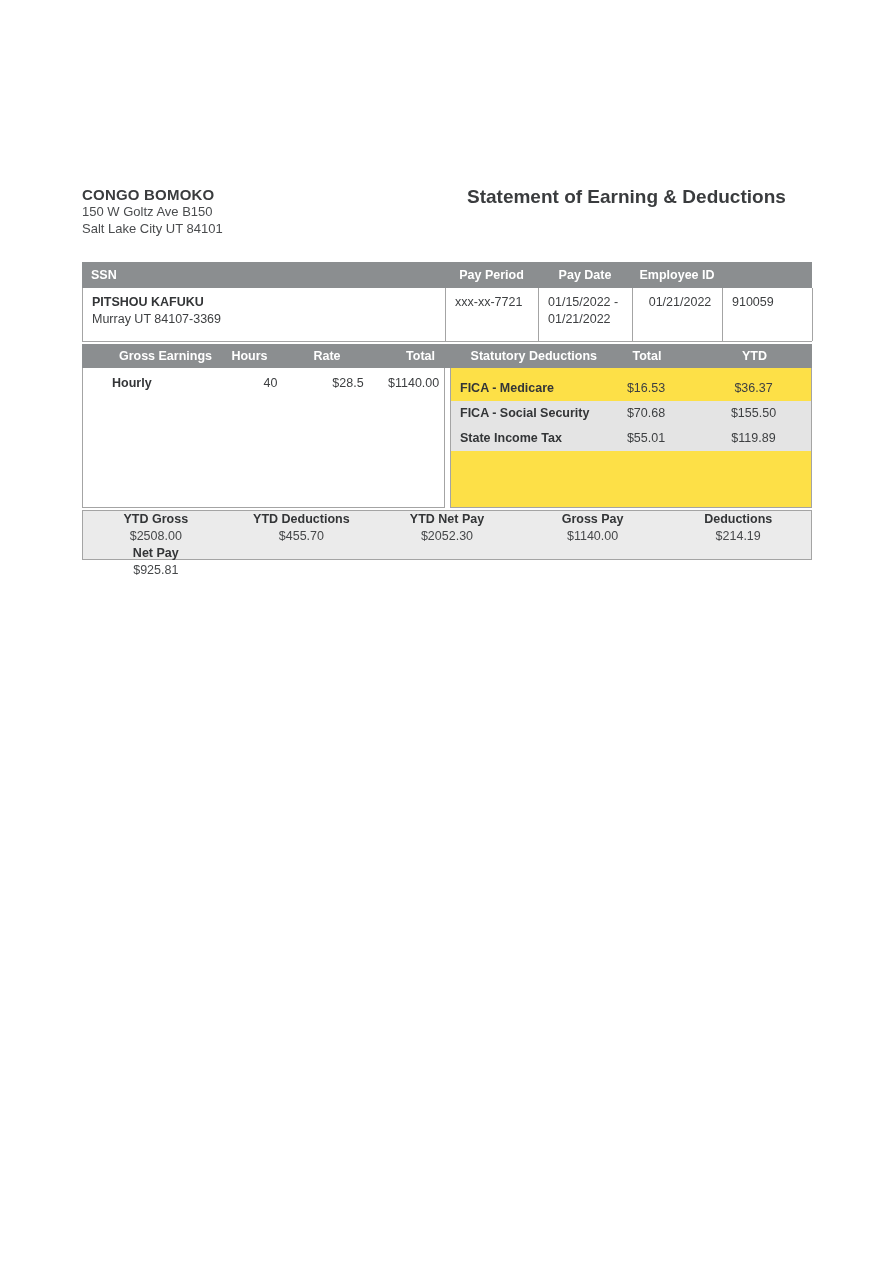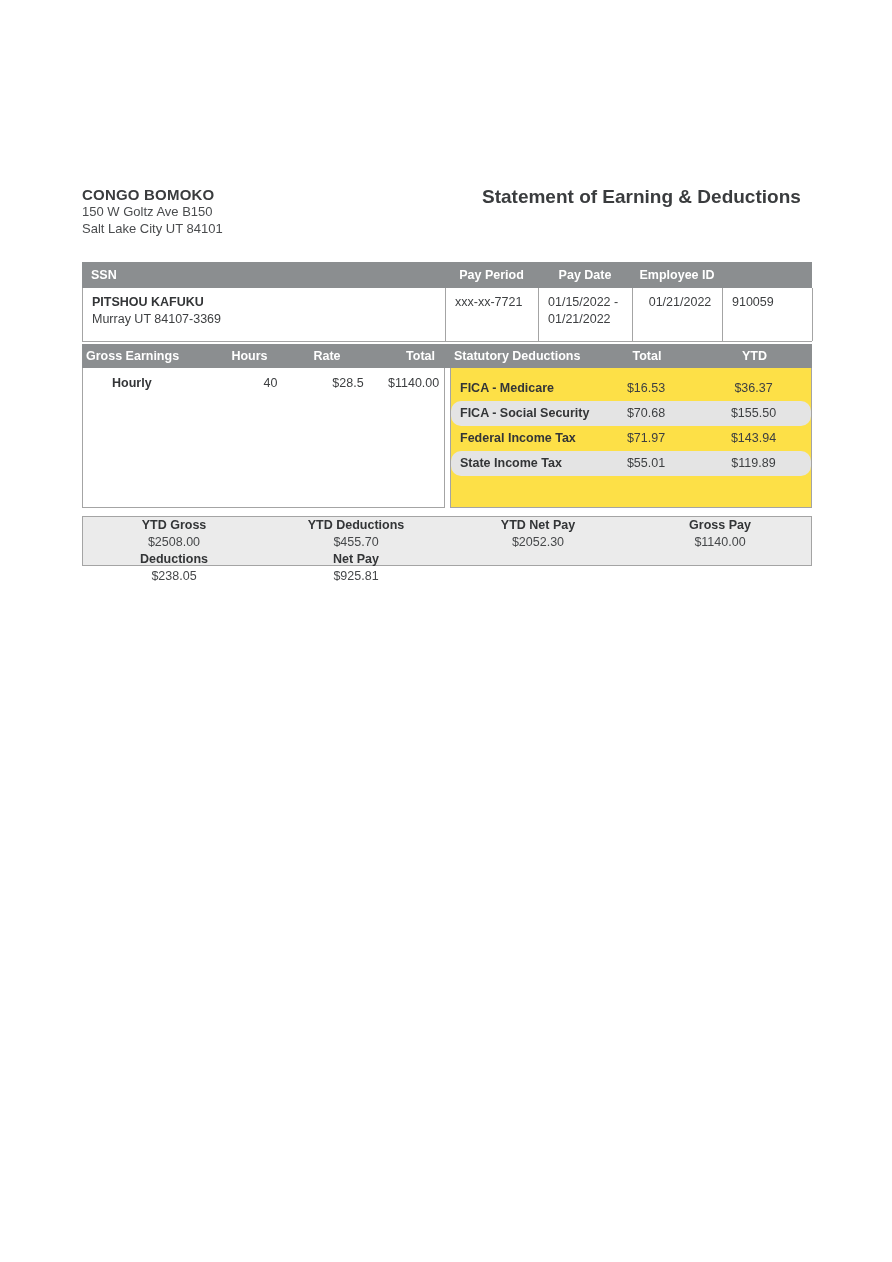"Statement of Earning & Deductions" .doc-title { left: 482px -> 467px }
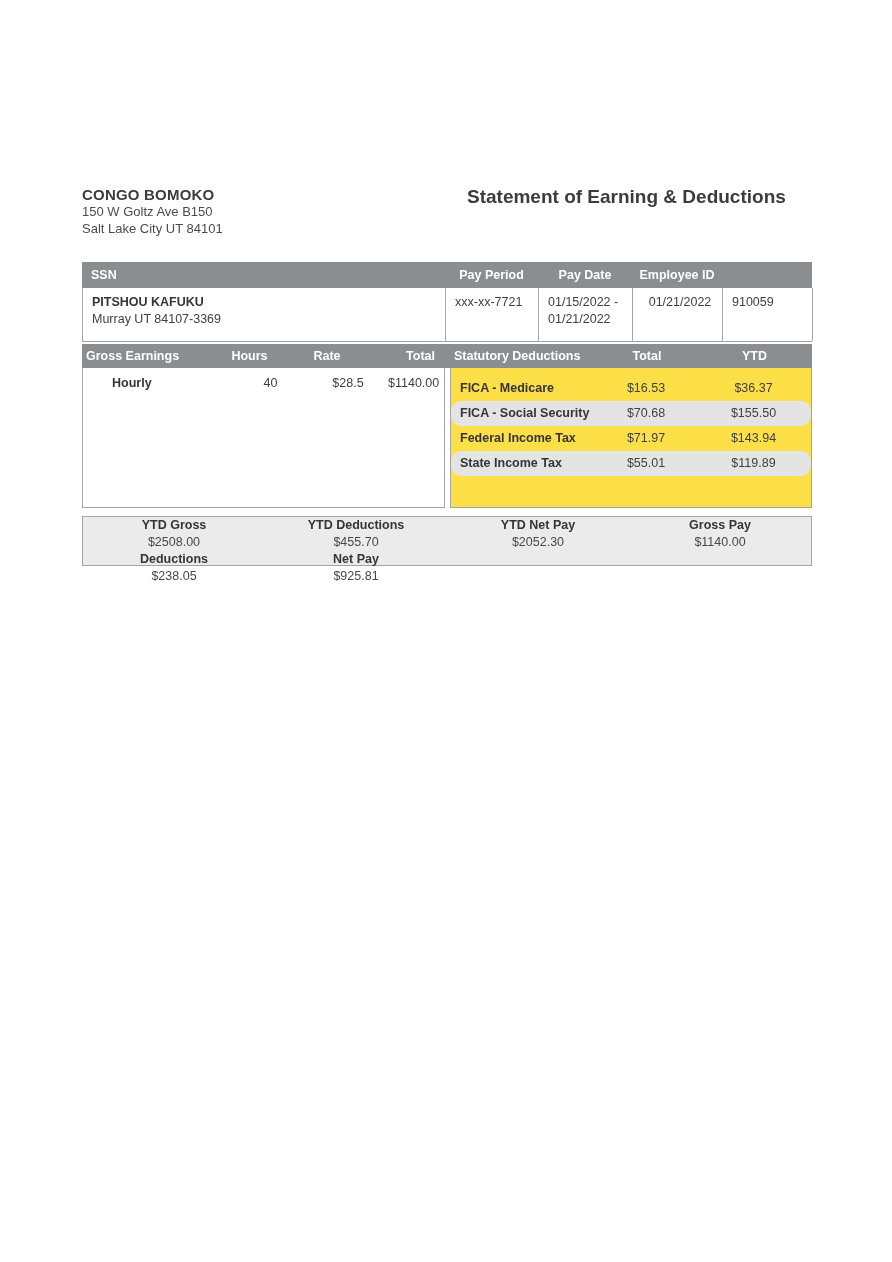"Gross Earnings" .pad-l { text-align: none -> right }
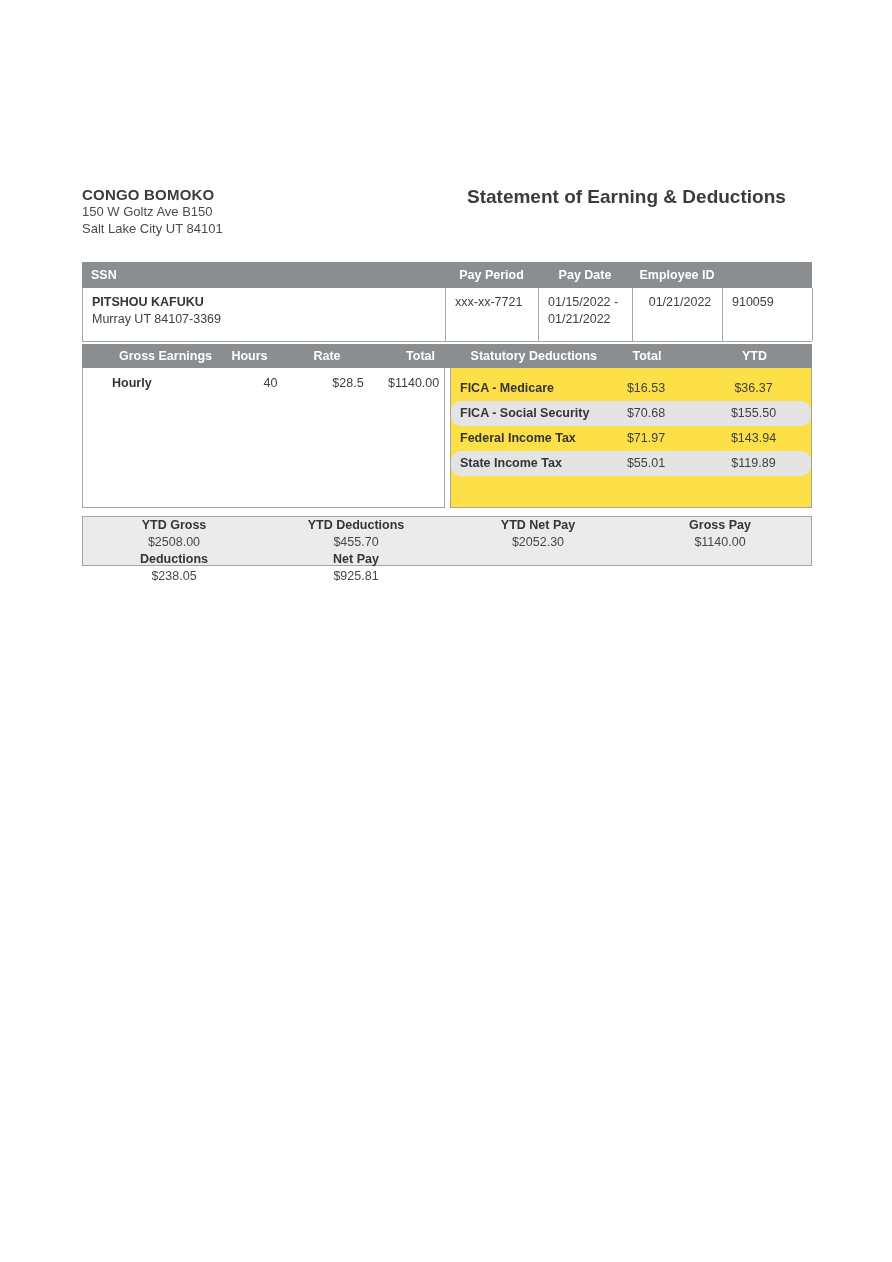"FICA - Social Security" .ded-row.alt { border-radius: 10px -> none }
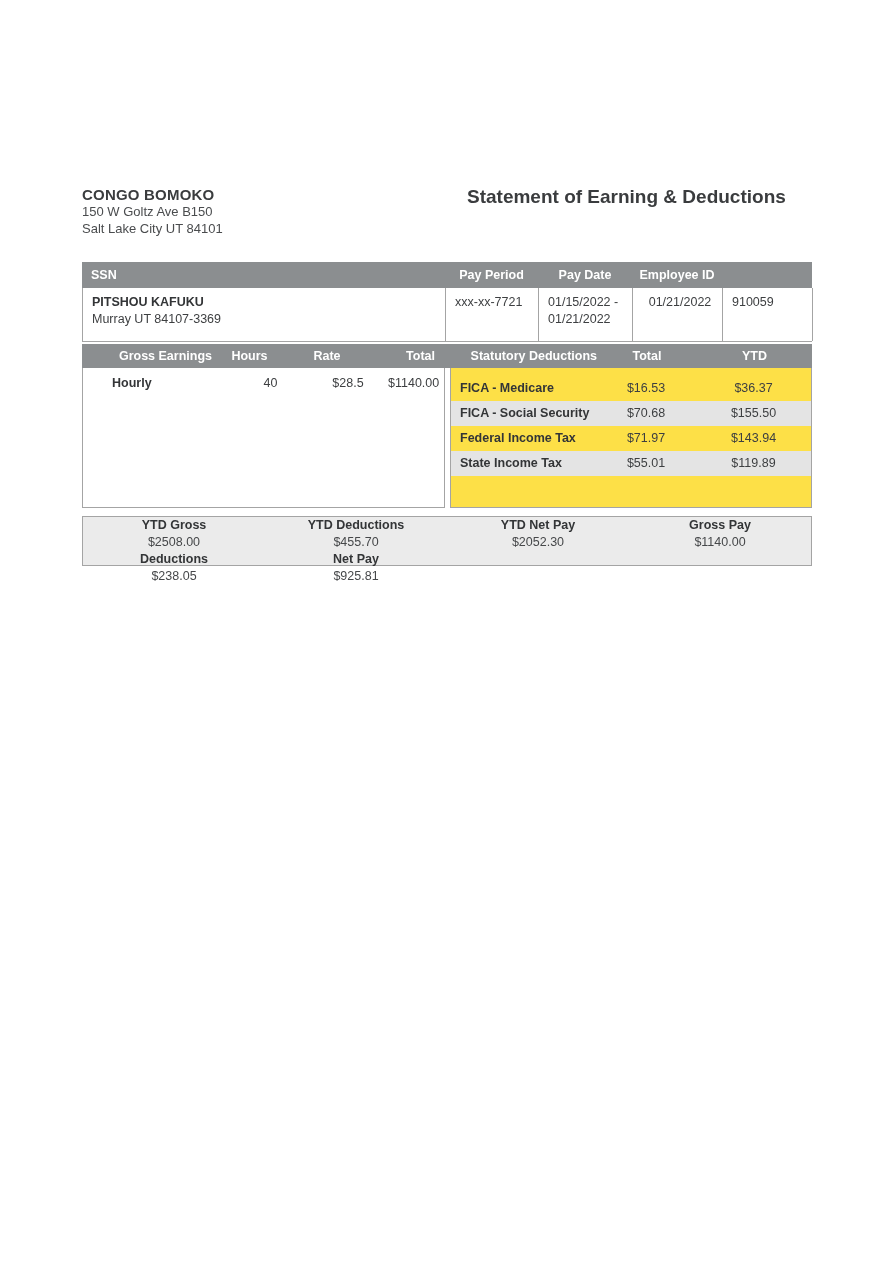"Federal Income Tax" div.ded-row { html: <div> <div>Federal Income Tax</div> <div>$71.97</div> <div>$143.94</div> </div> -> none }
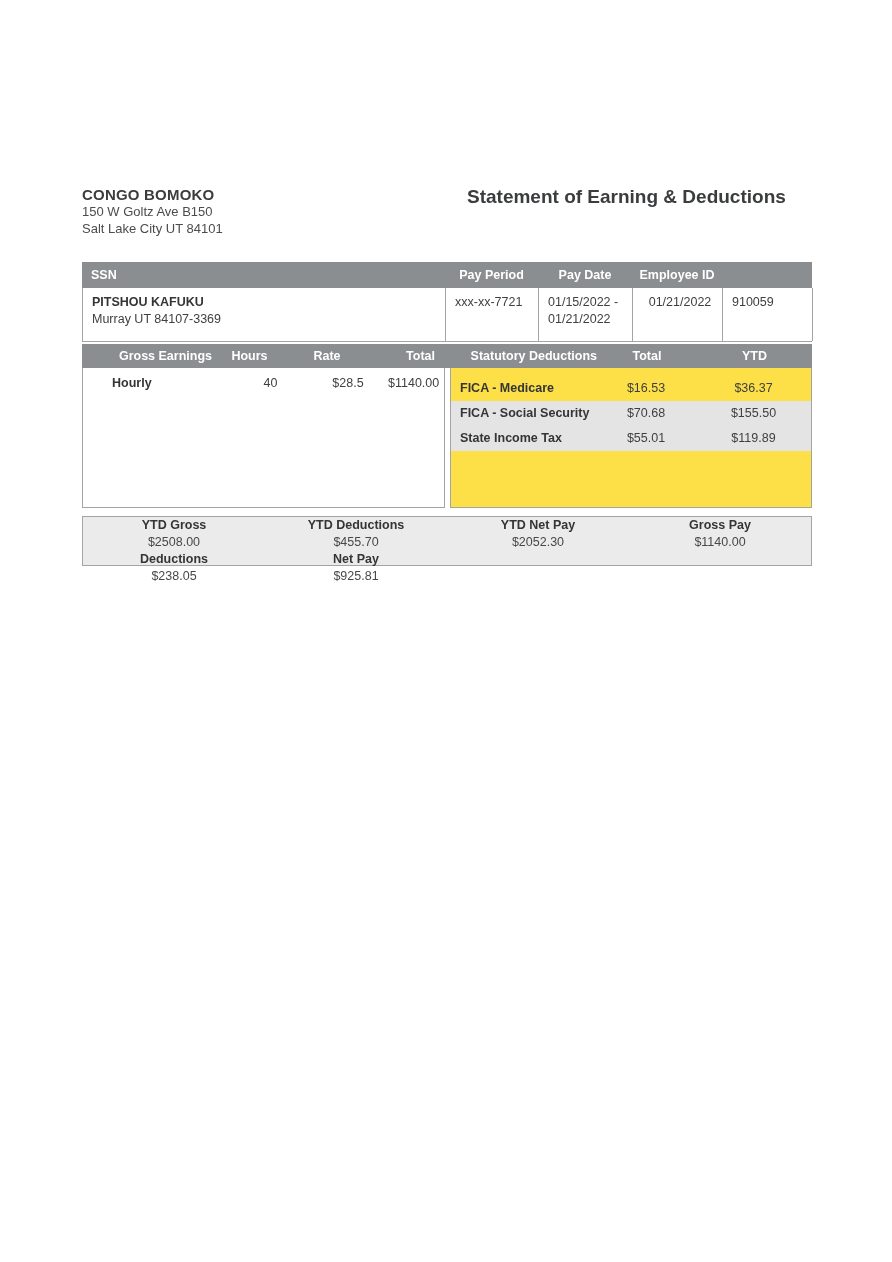"YTD Gross" .summary { grid-template-columns: repeat(4,1fr) -> repeat(5,1fr); margin-top: 8px -> 2px }
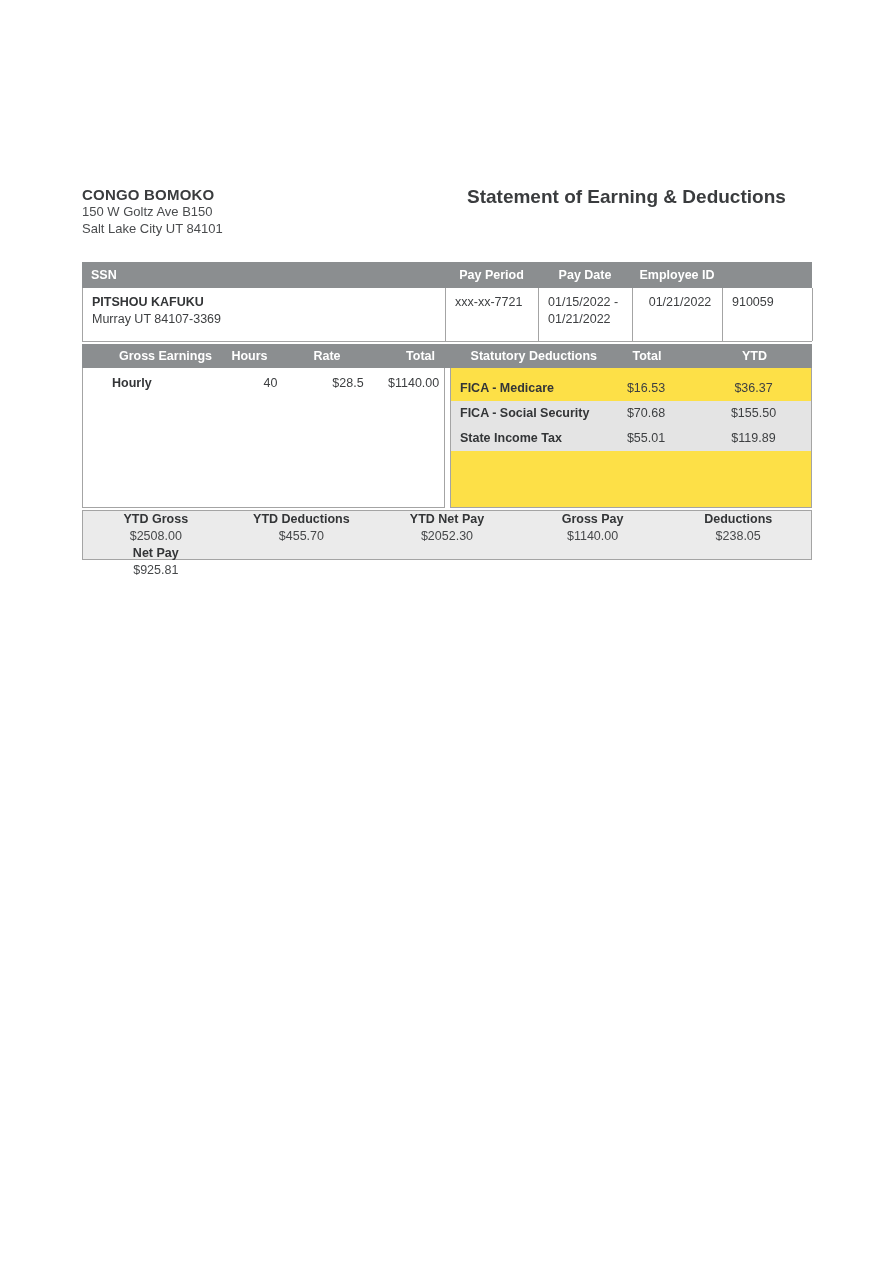"$238.05" div.val { text: $238.05 -> $214.19 }
